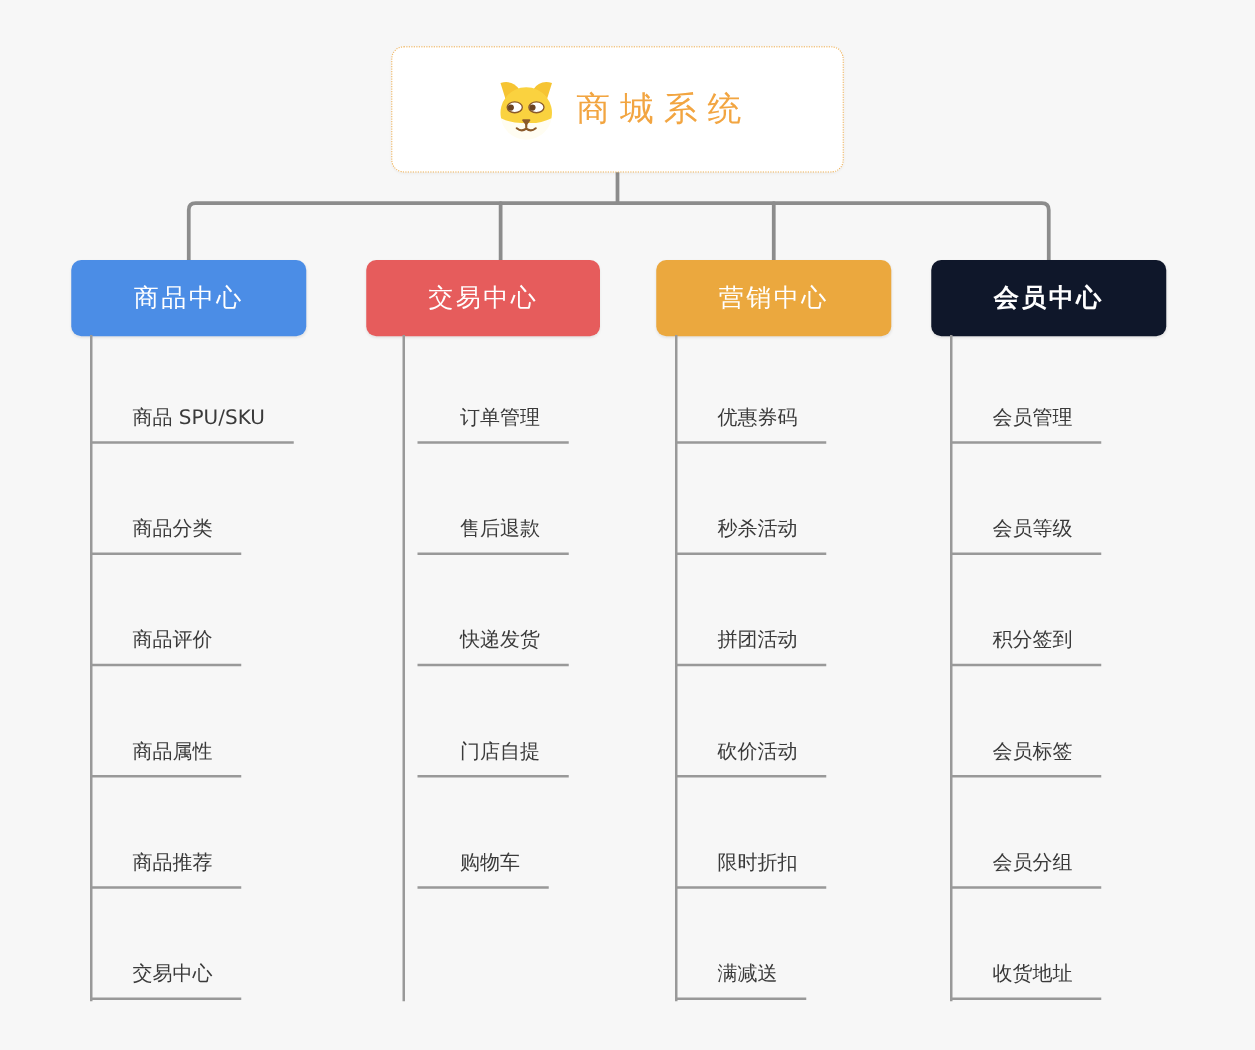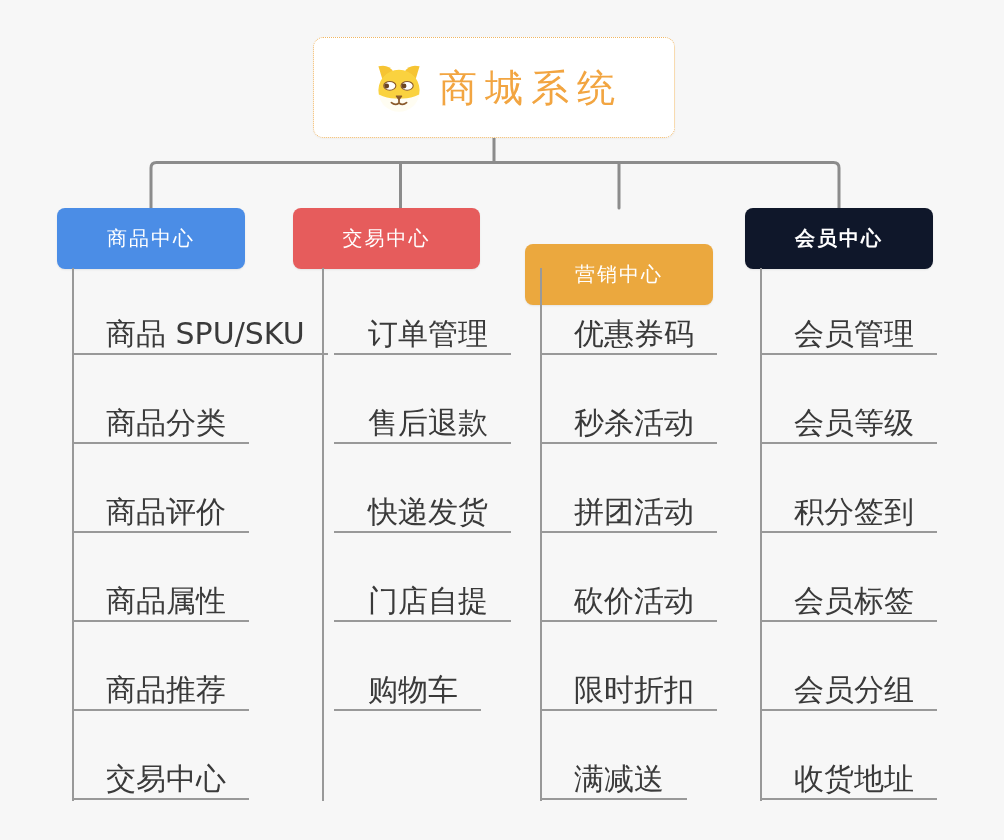"商城系统" .root-title { font-size: 38px -> 27px }
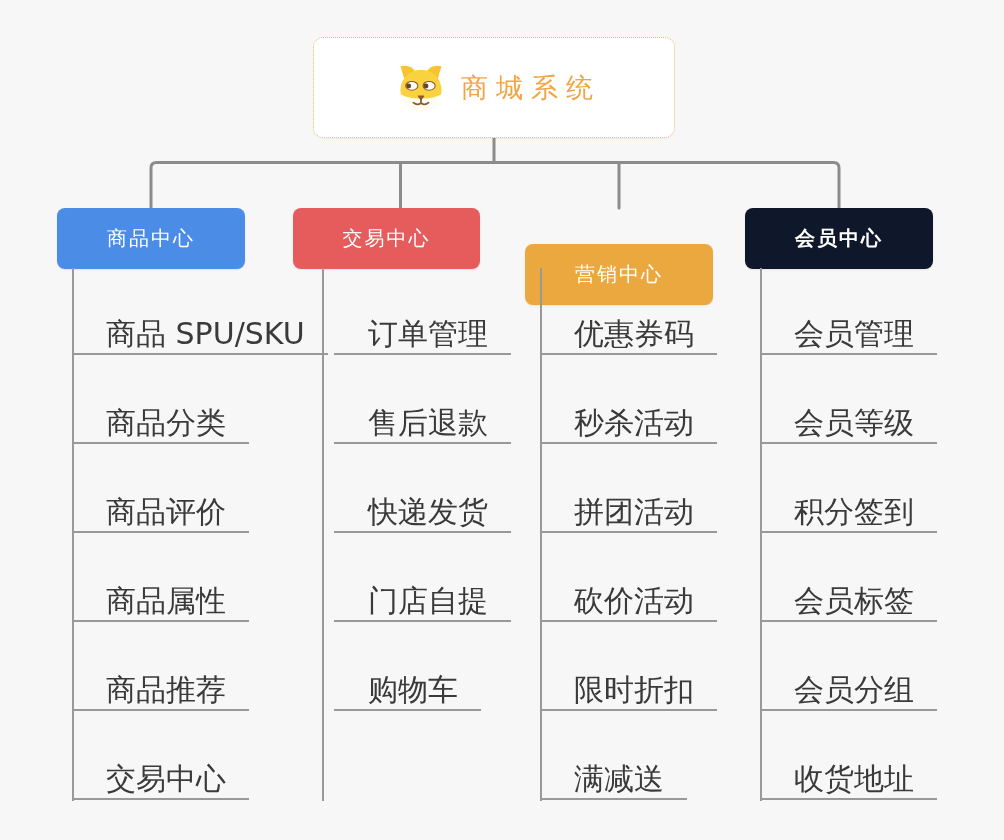"营销中心" .bh3 { margin-top: 36px -> none }
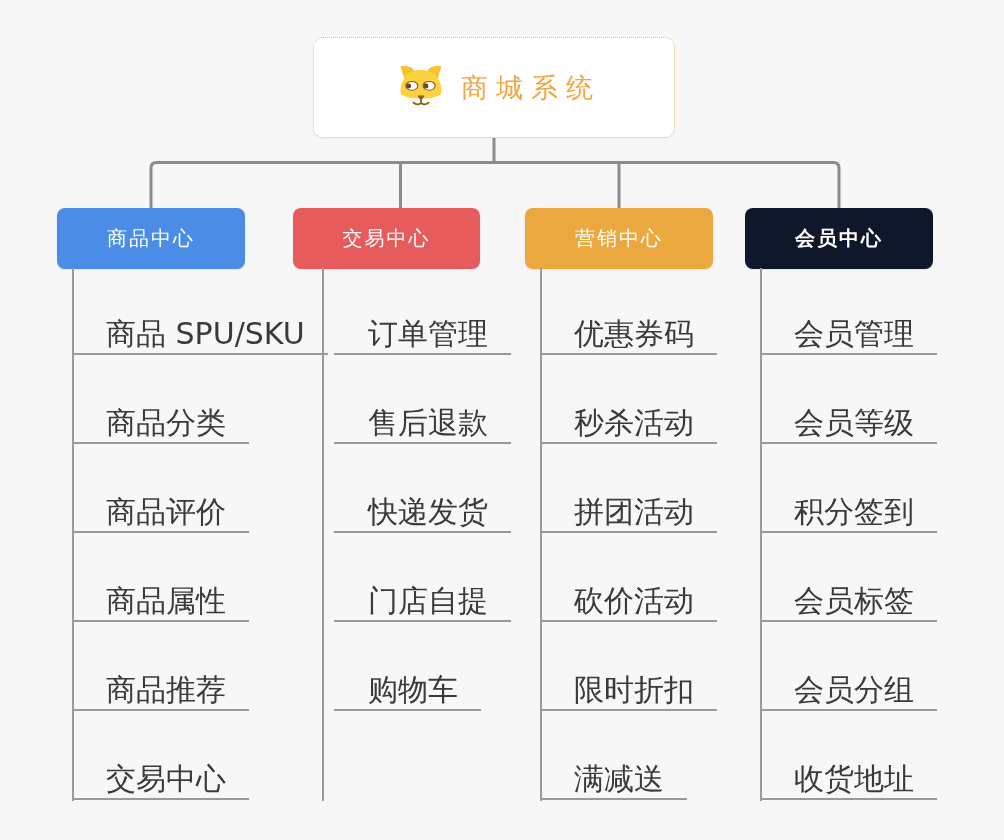"商品 SPU/SKU" .item { font-size: 30px -> 16px }
